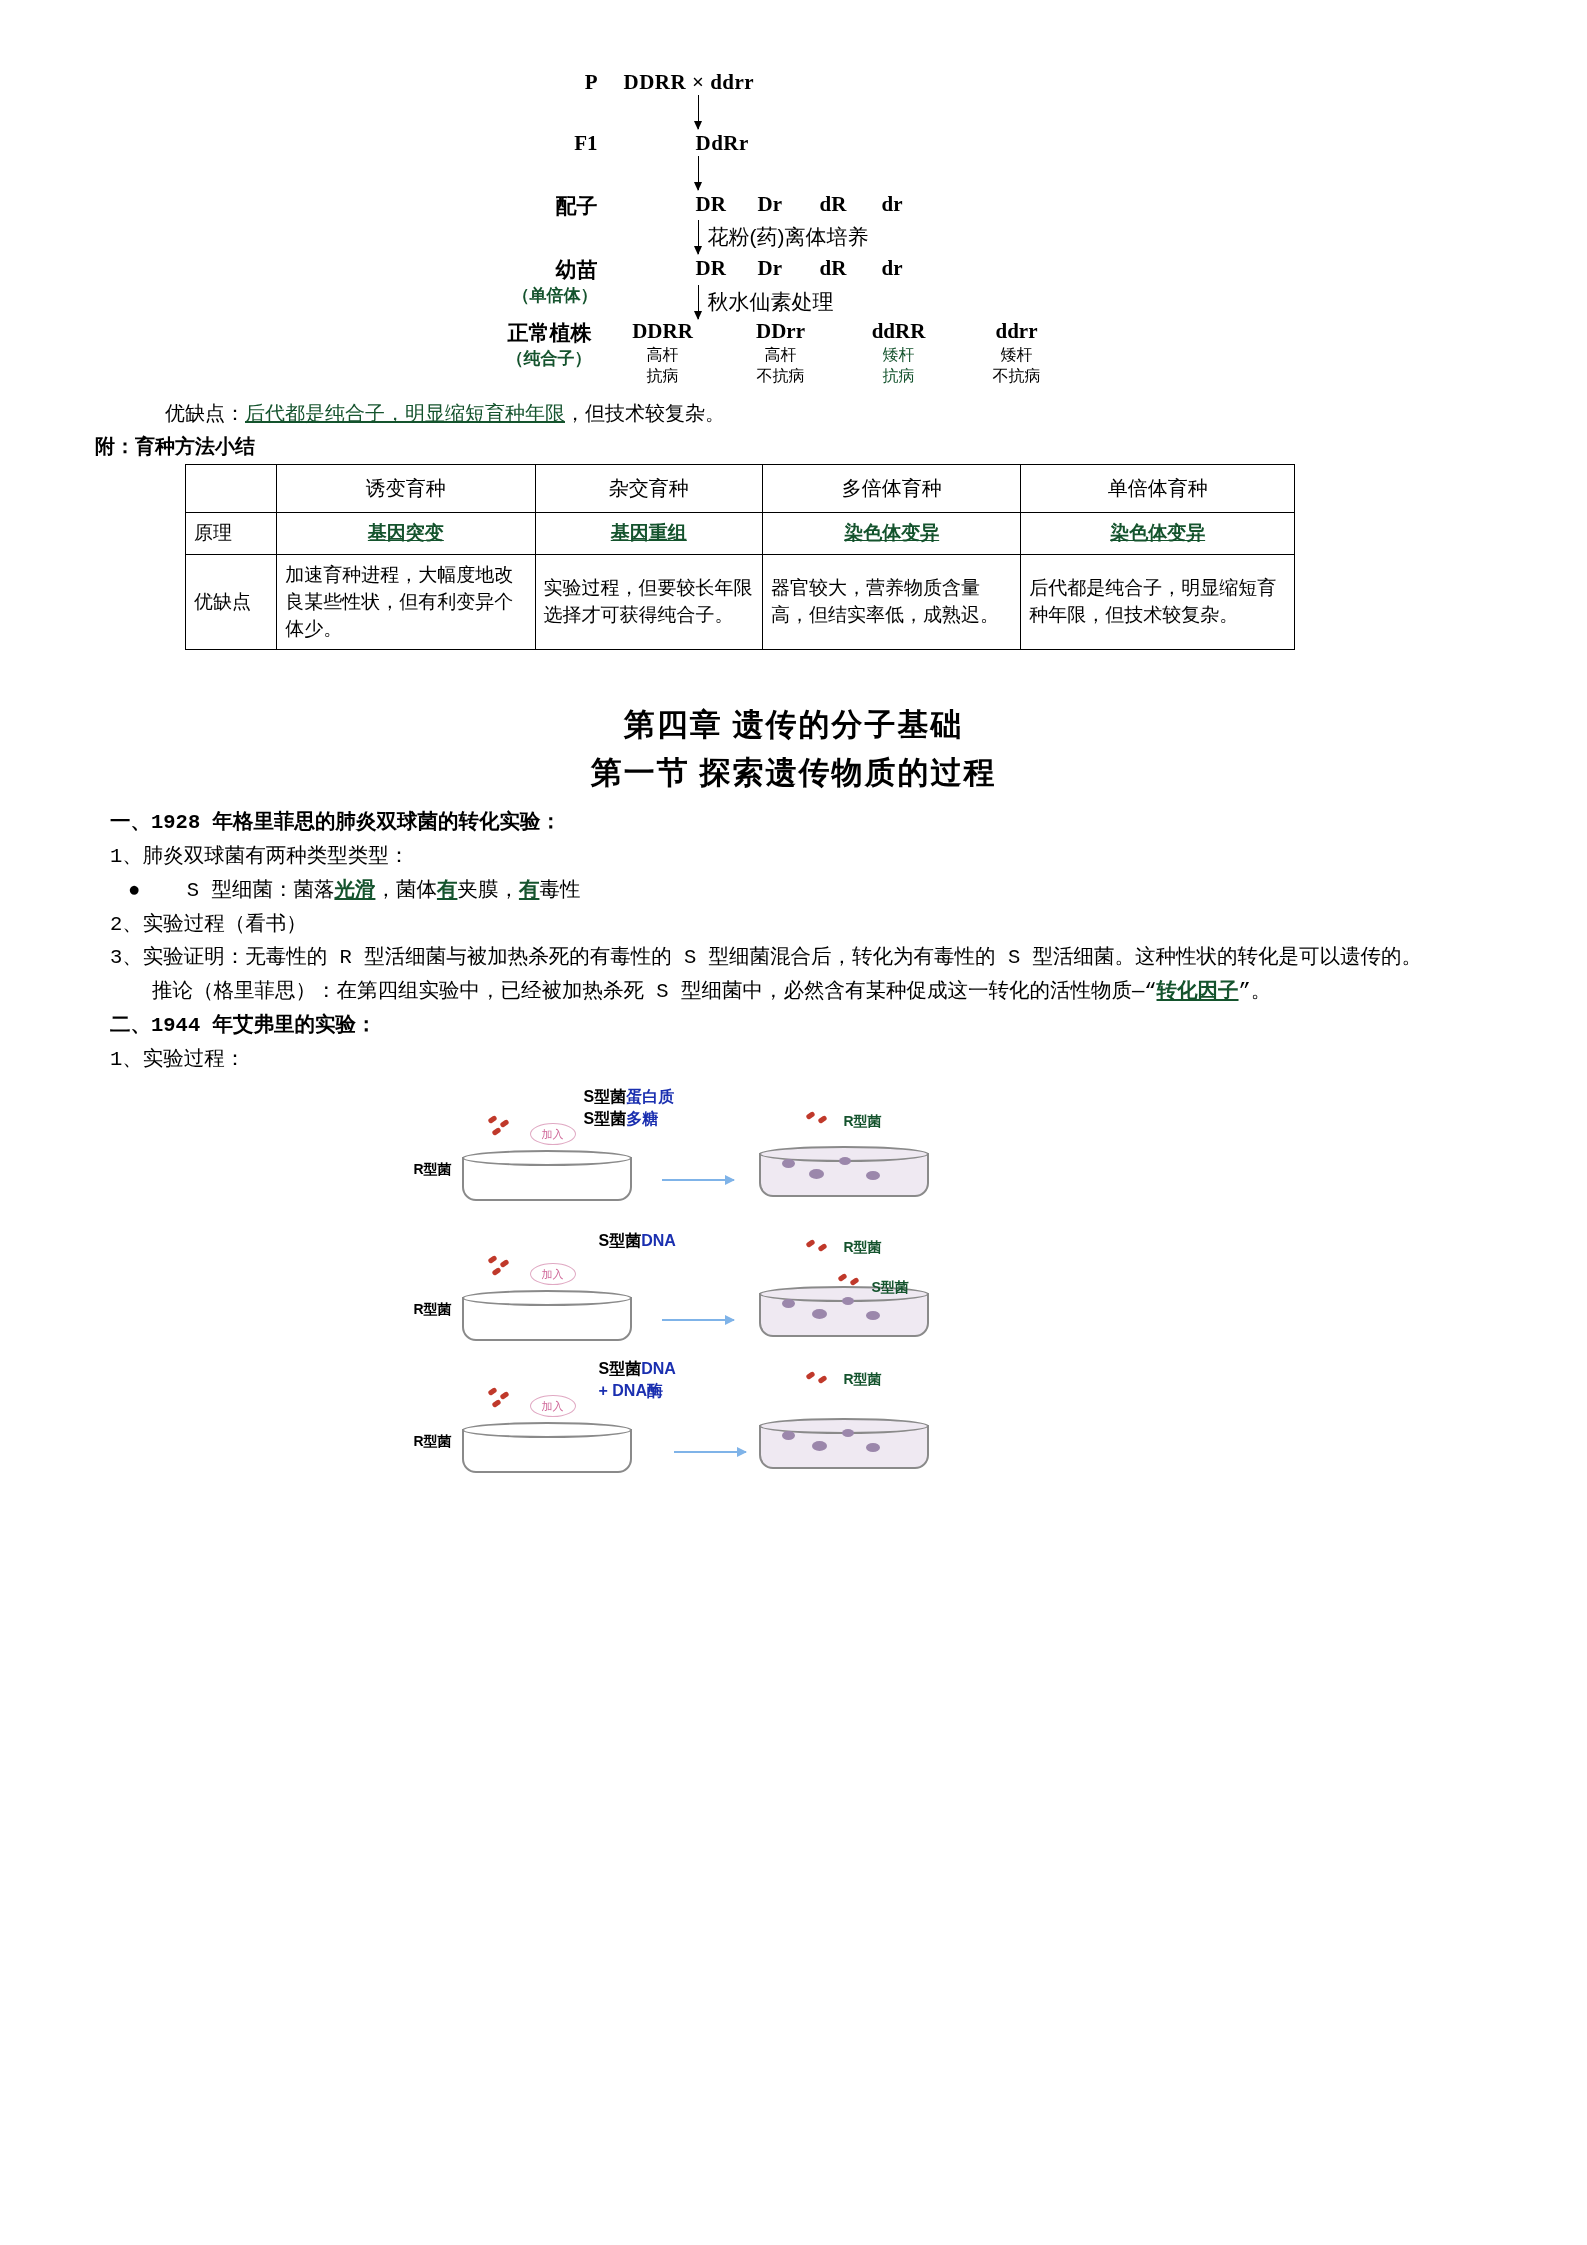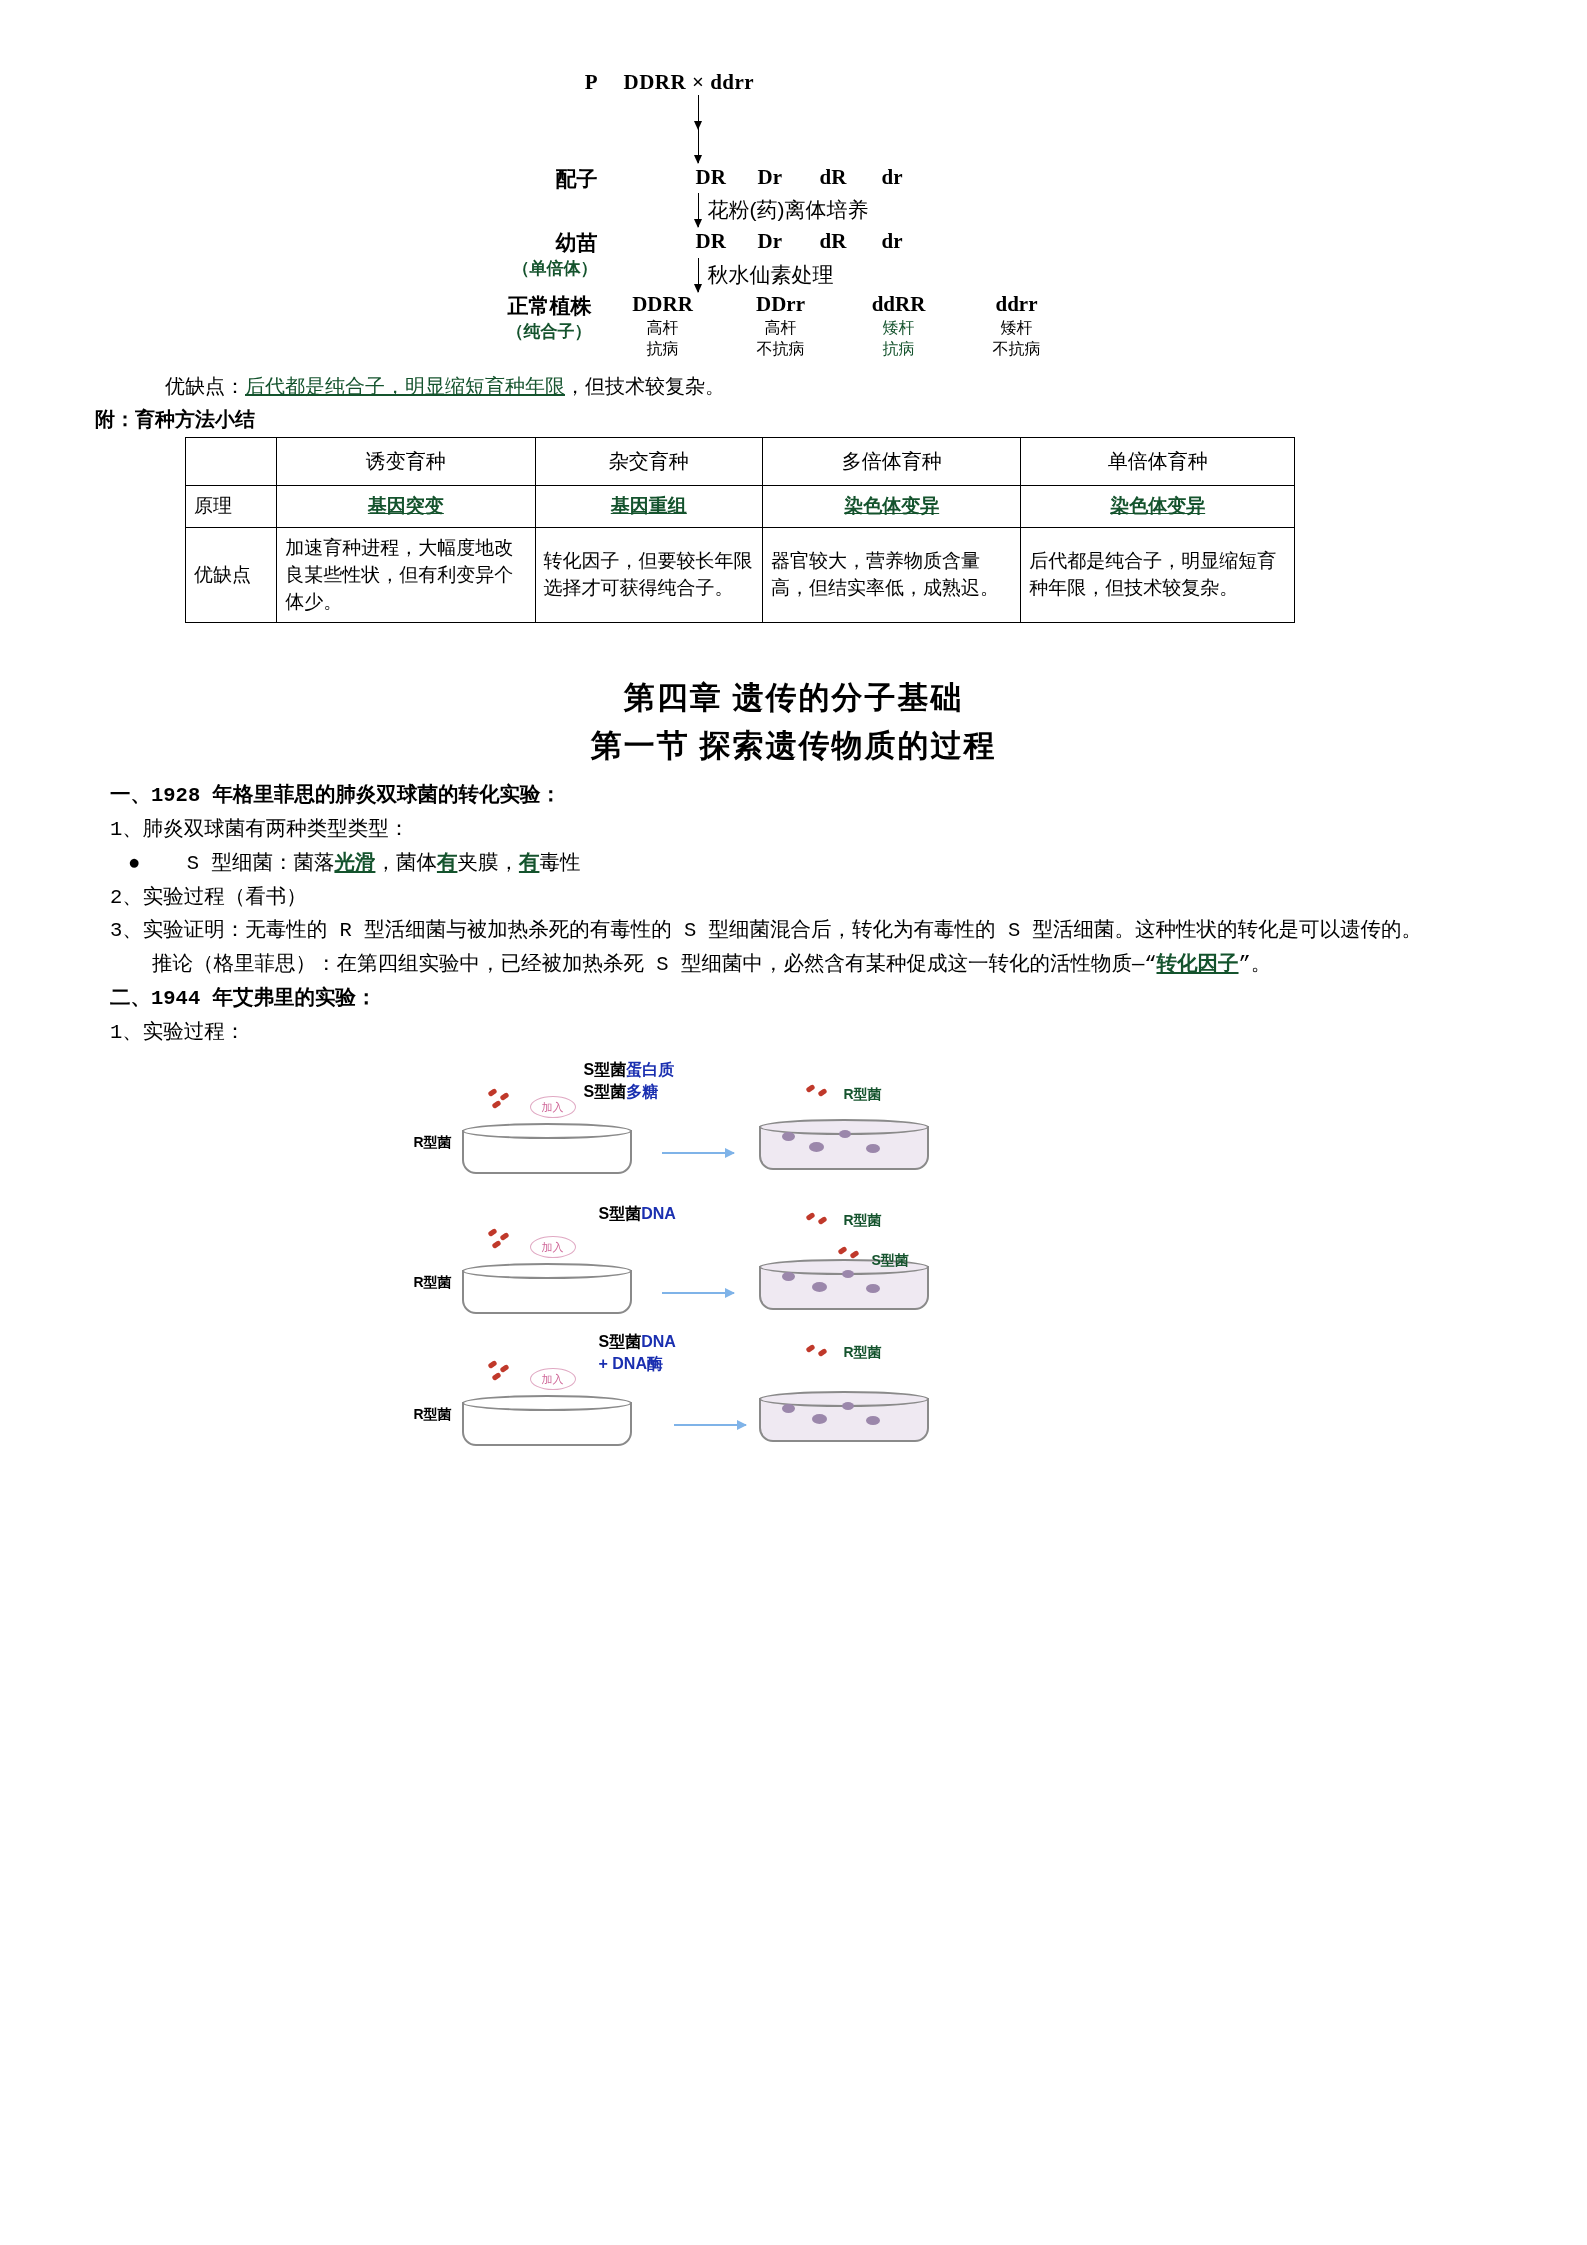"F1" div.crow { html: none -> <div> <div>F1</div> <div>DdRr</div> </div> }
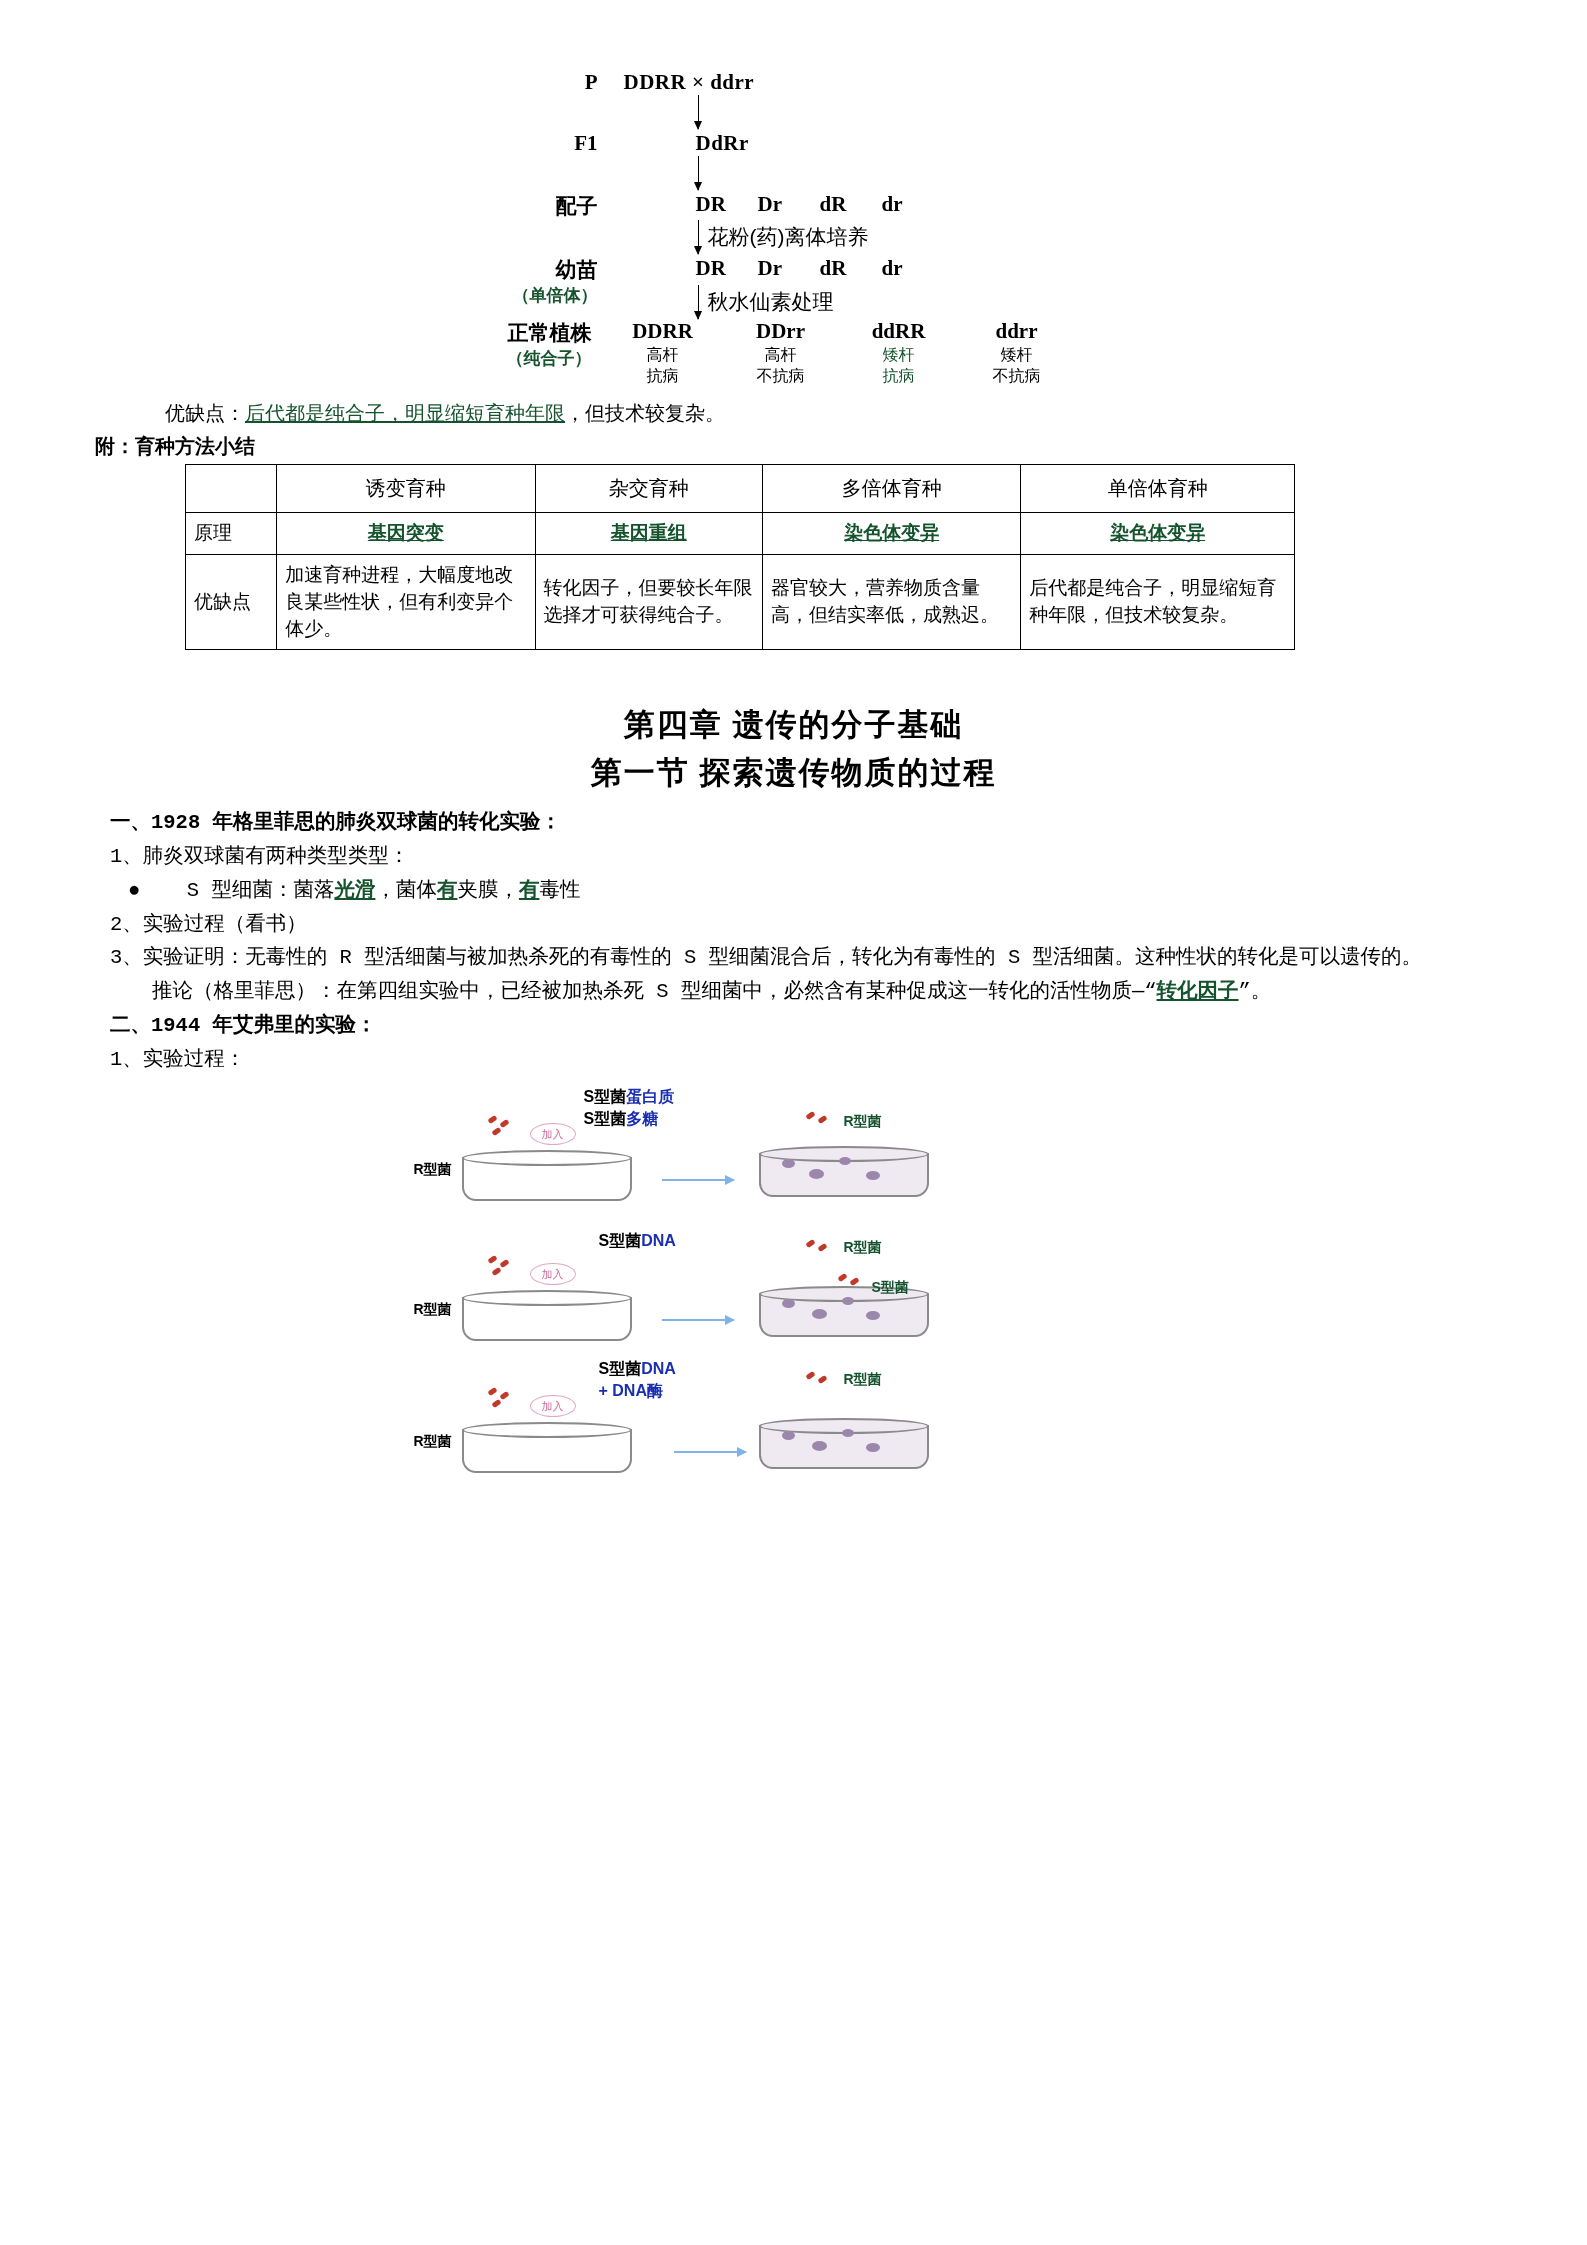"转化因子，但要较长年限选择才可获得纯合子。" td.c2 { text: 转化因子 -> 实验过程 }
